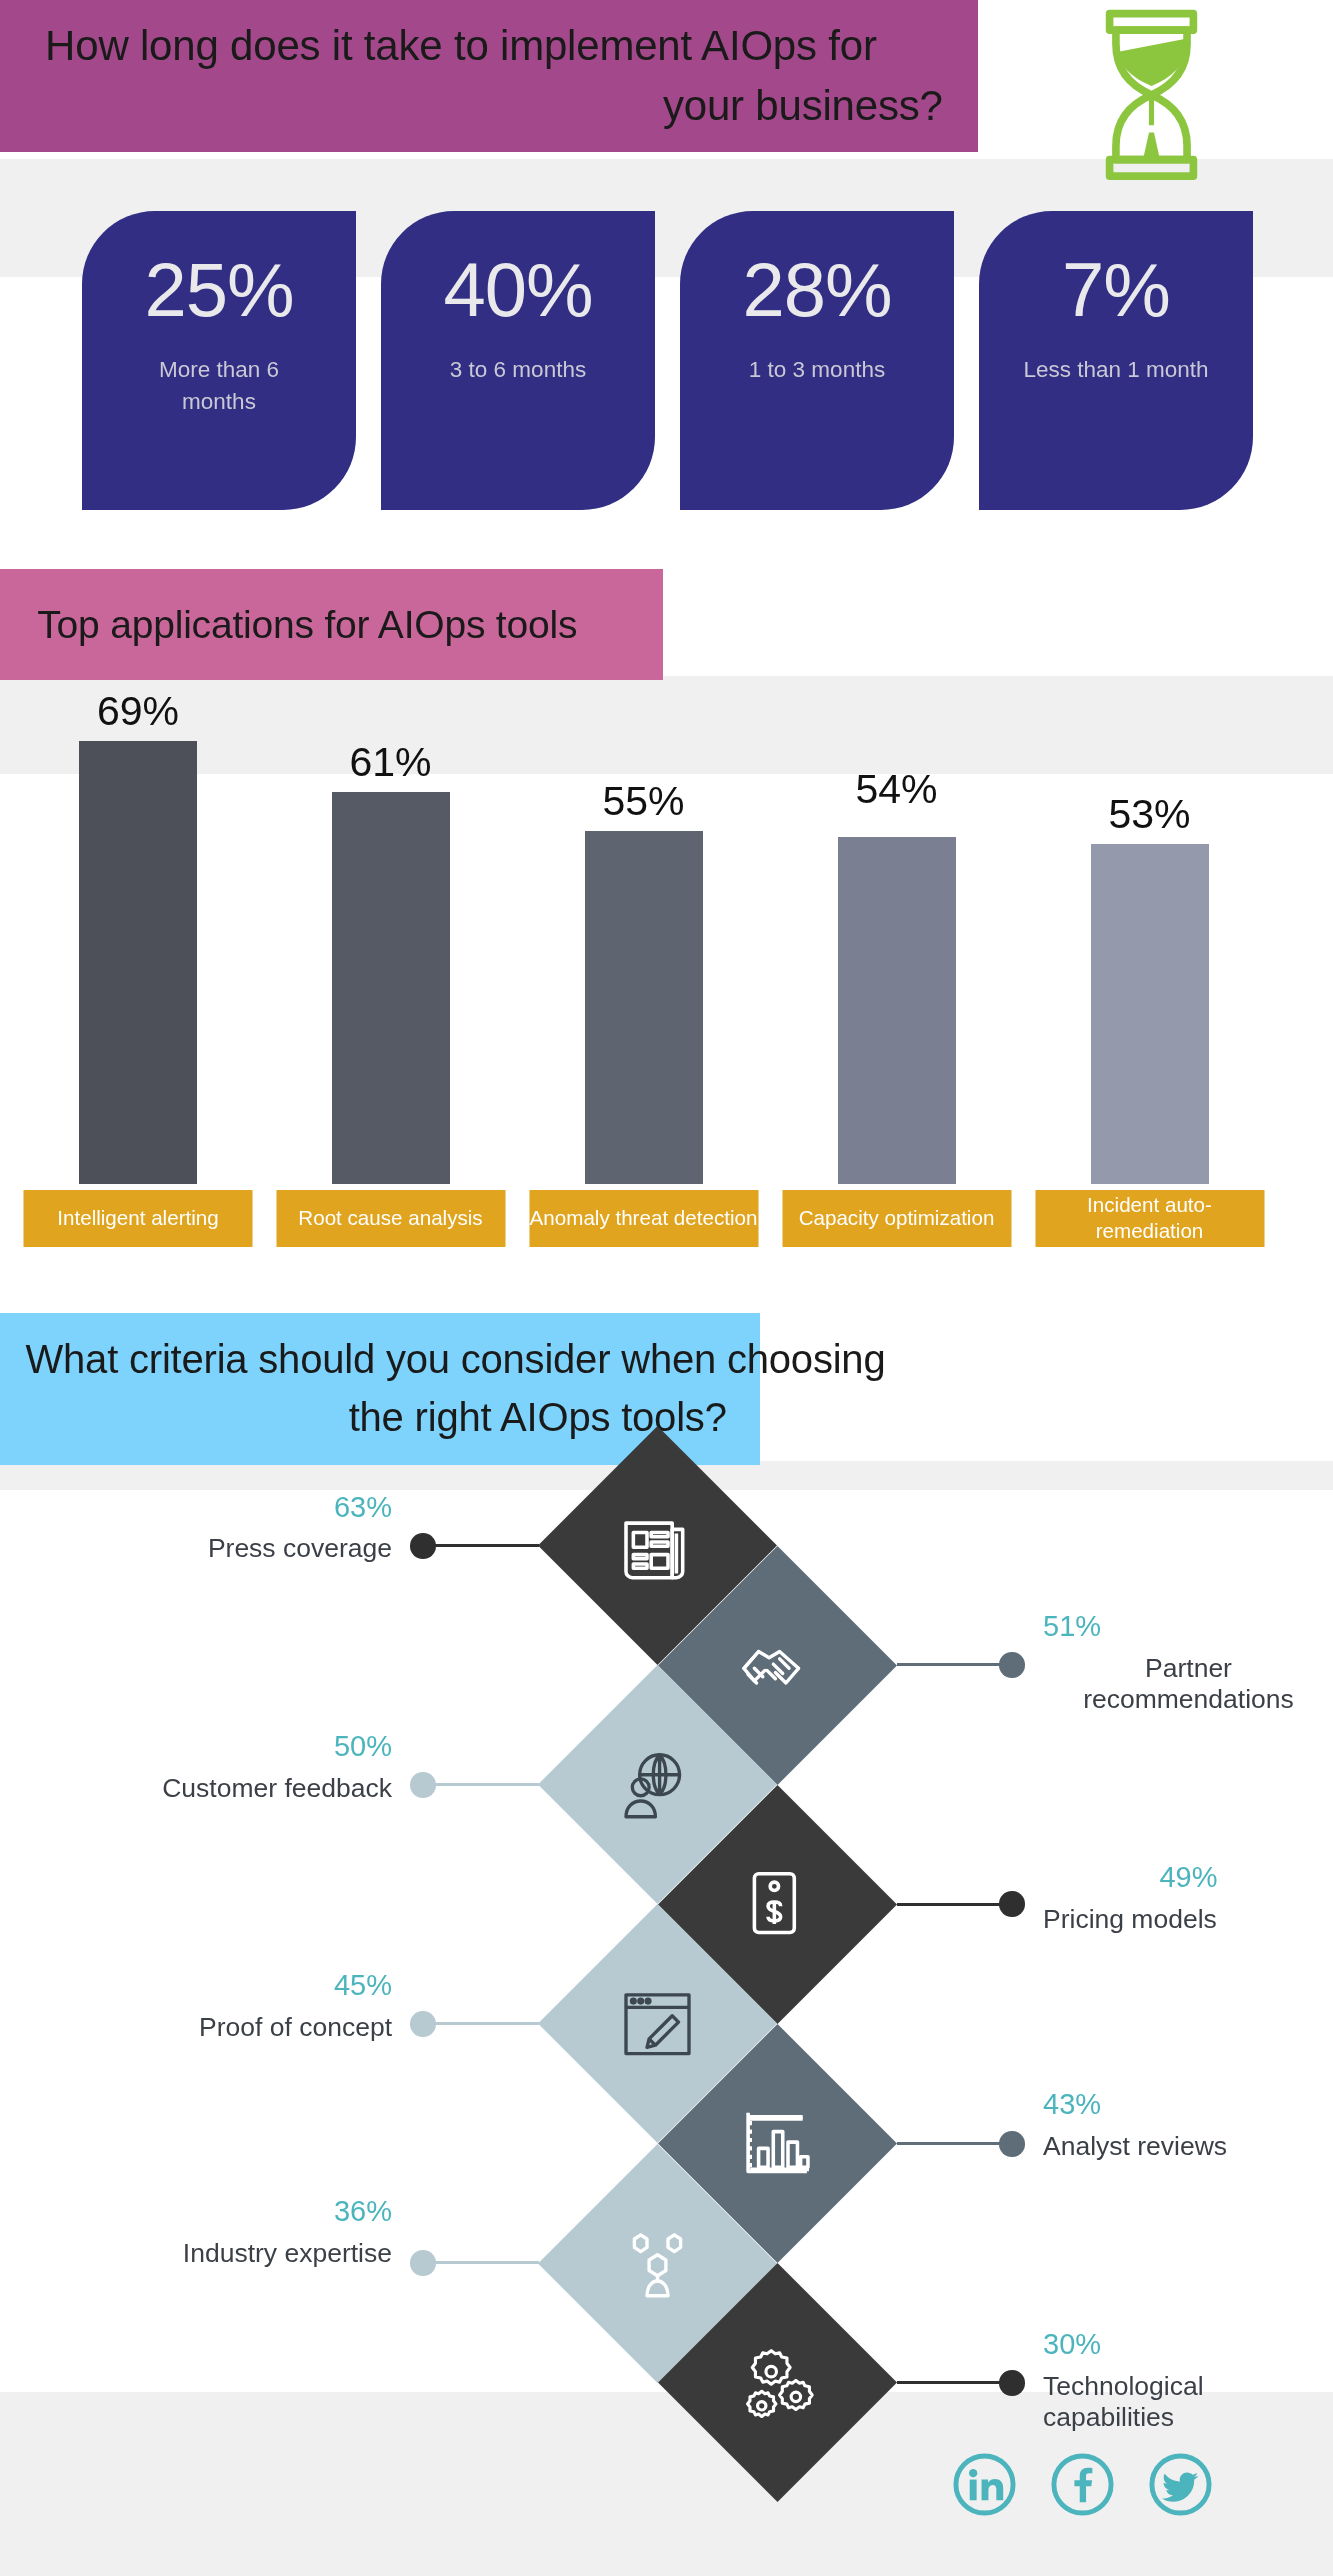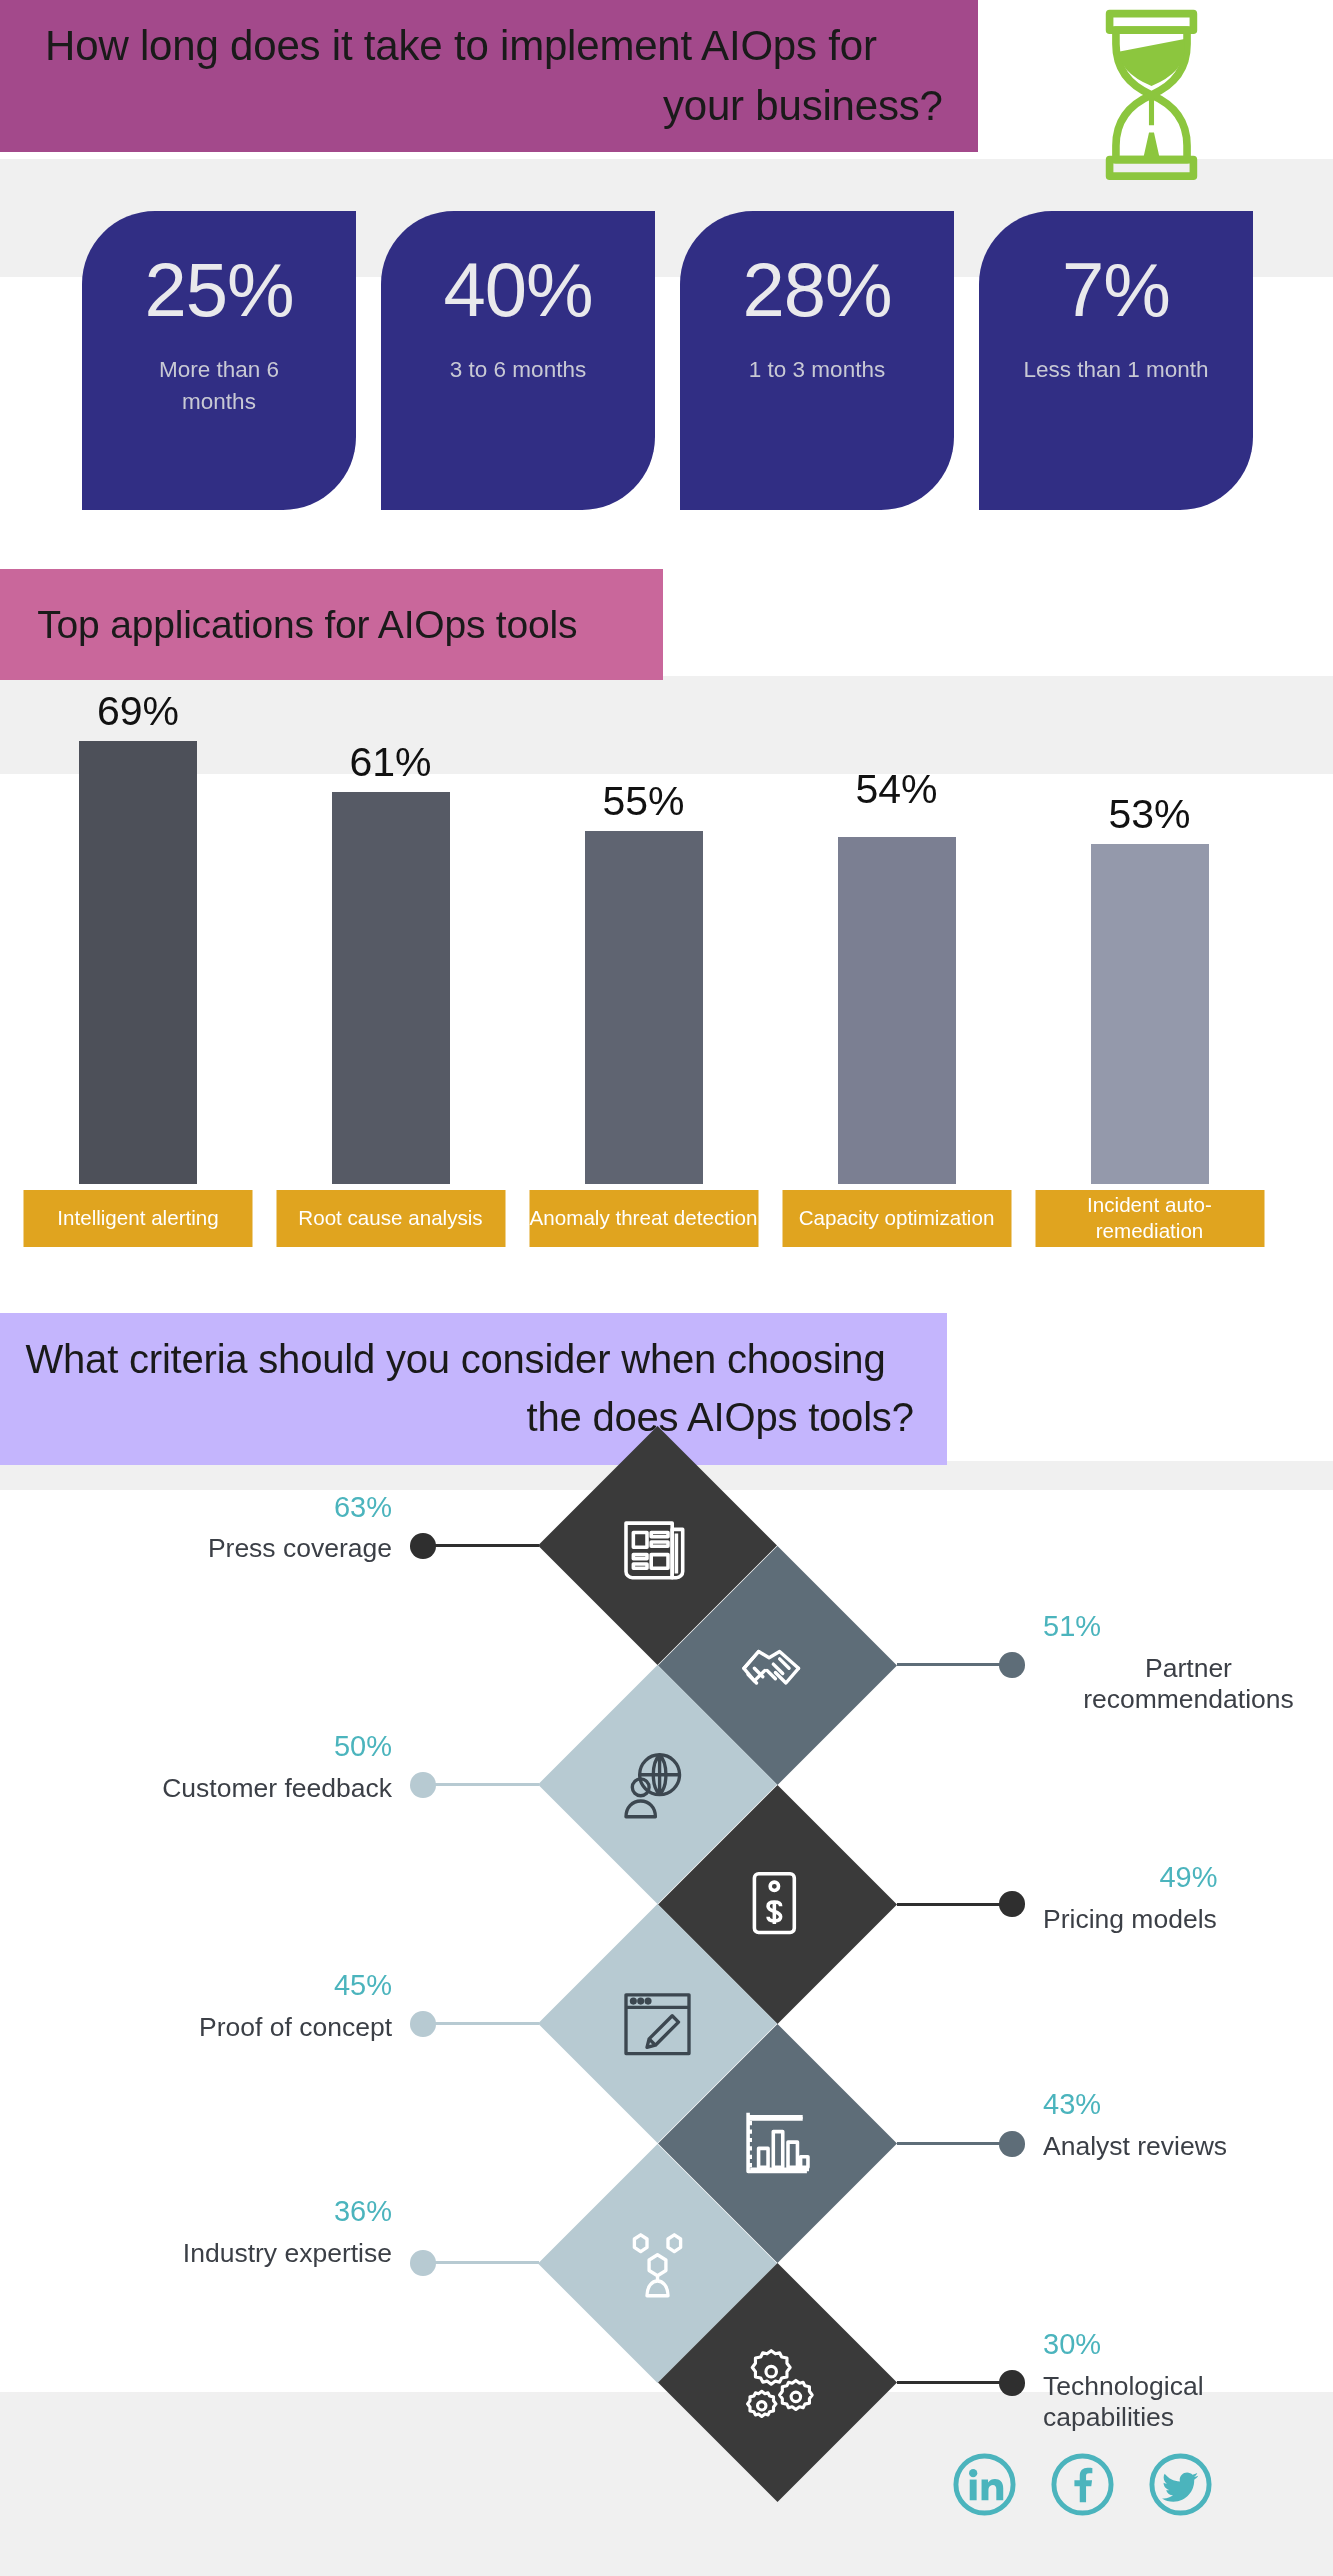"What criteria should you consider" #banner-3 { background: #c4b5fd -> #7dd3fc; width: 947px -> 760px }
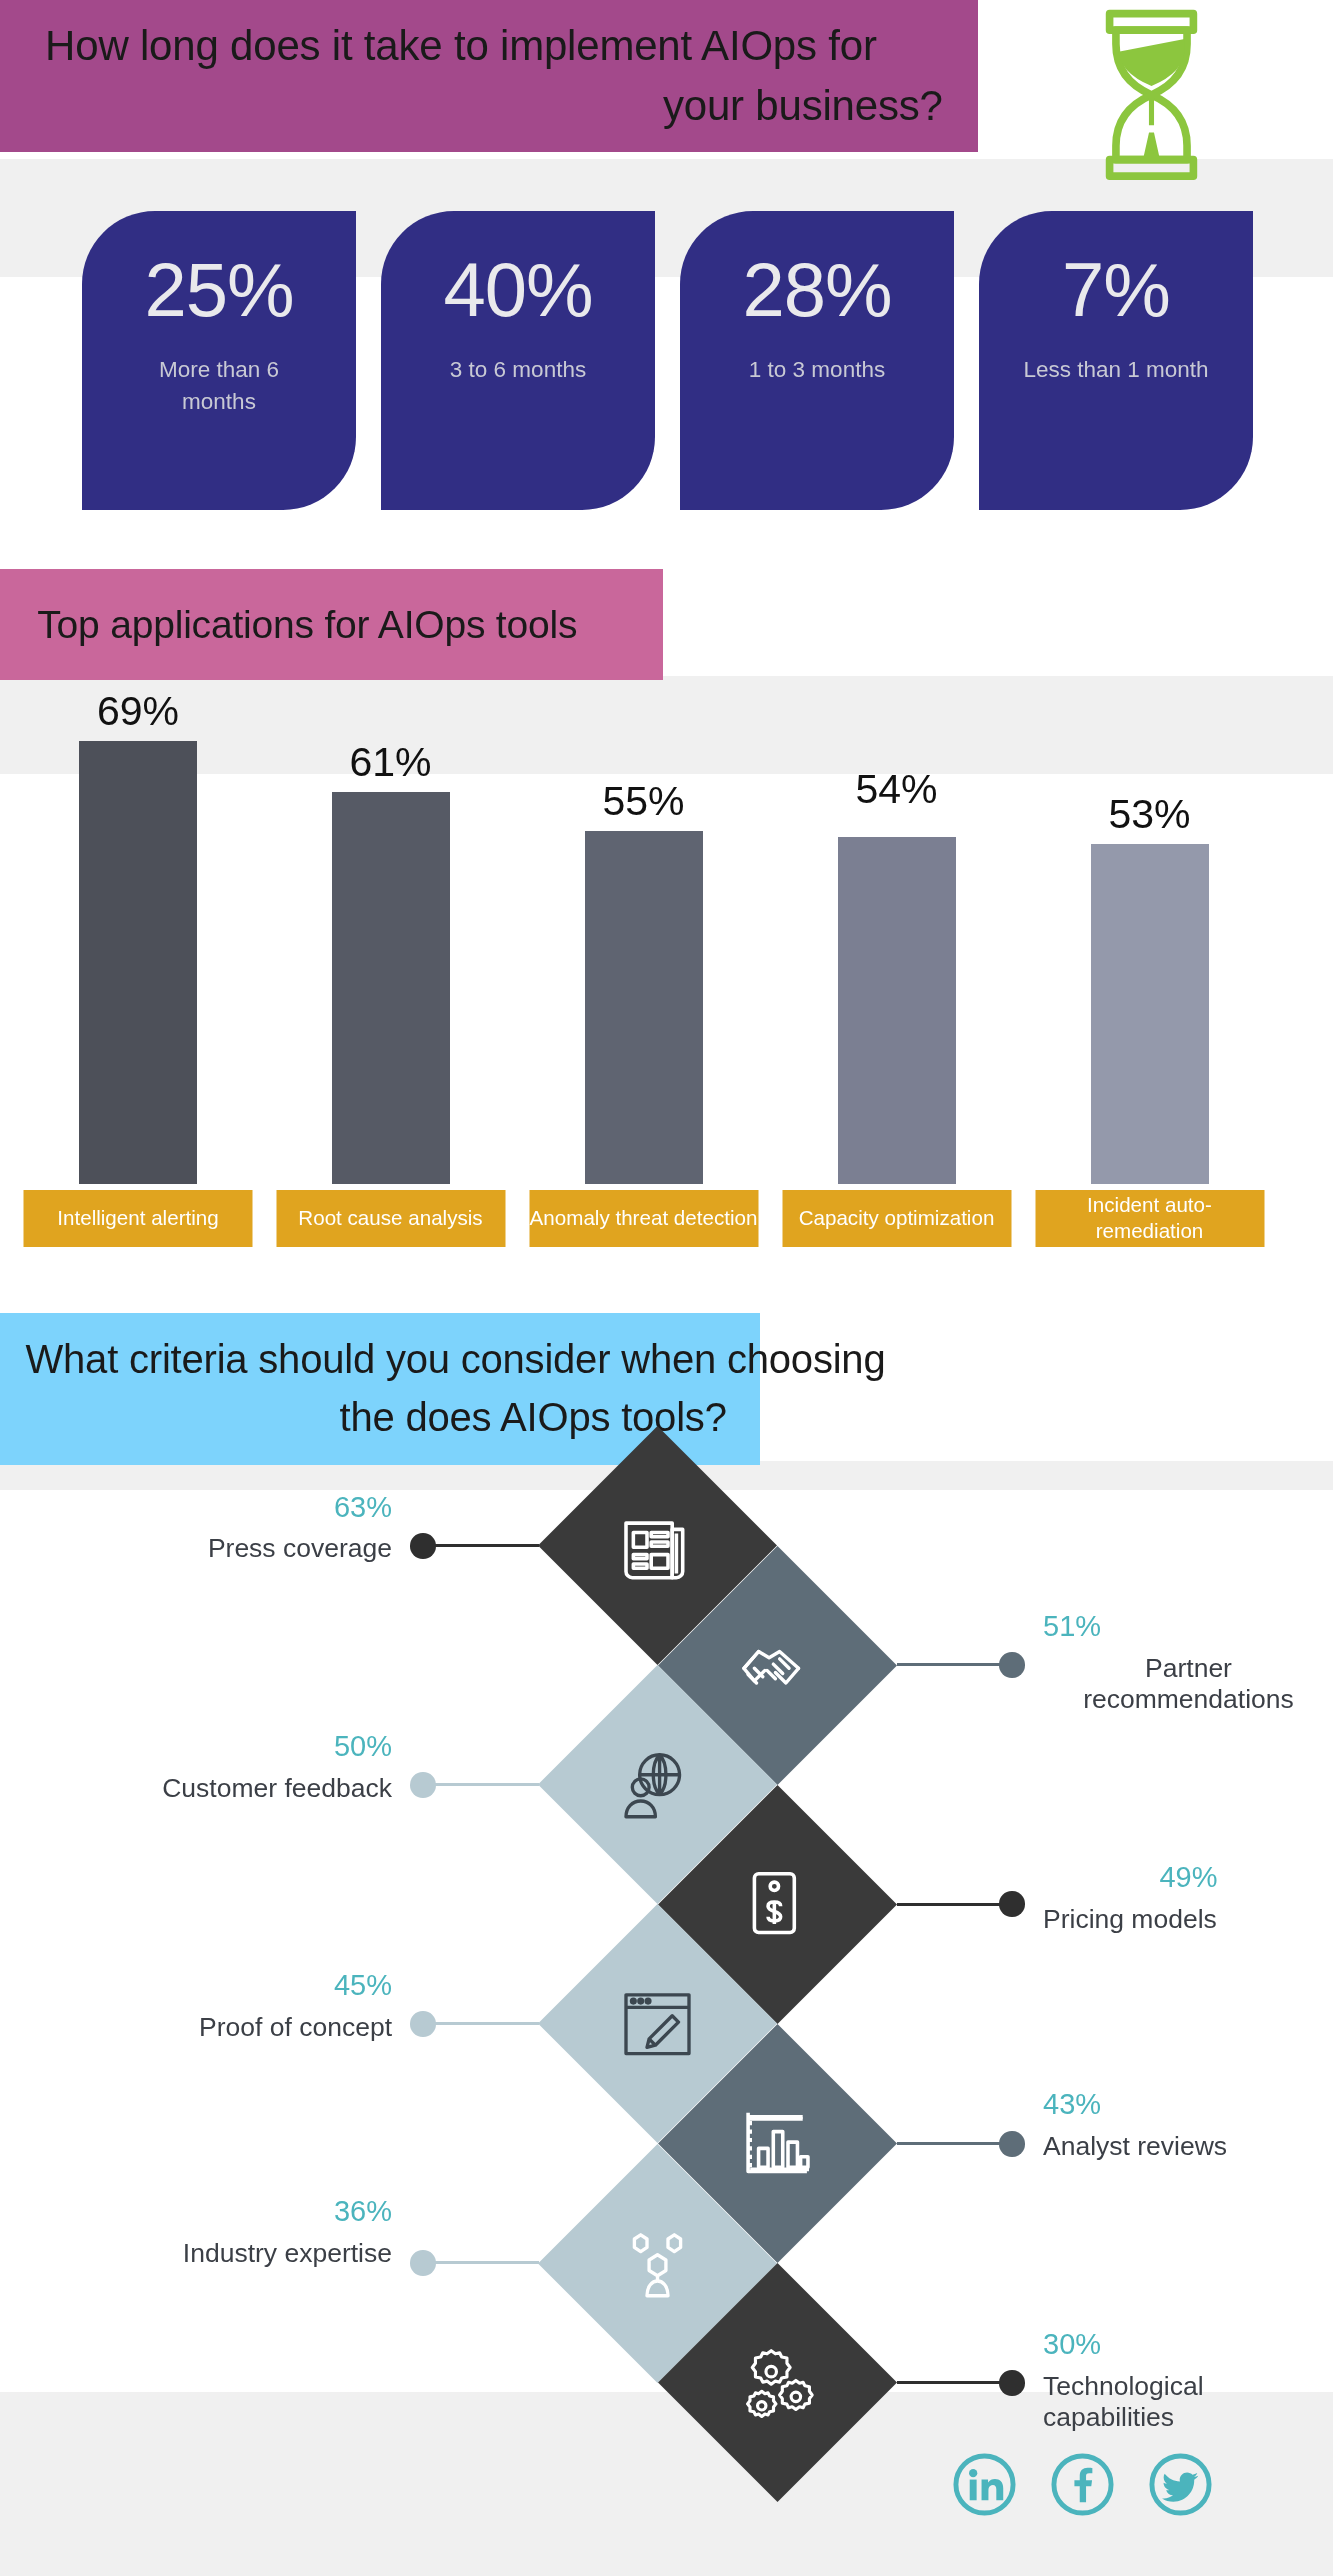"the does AIOps tools?" span.ln { text: does -> right }
